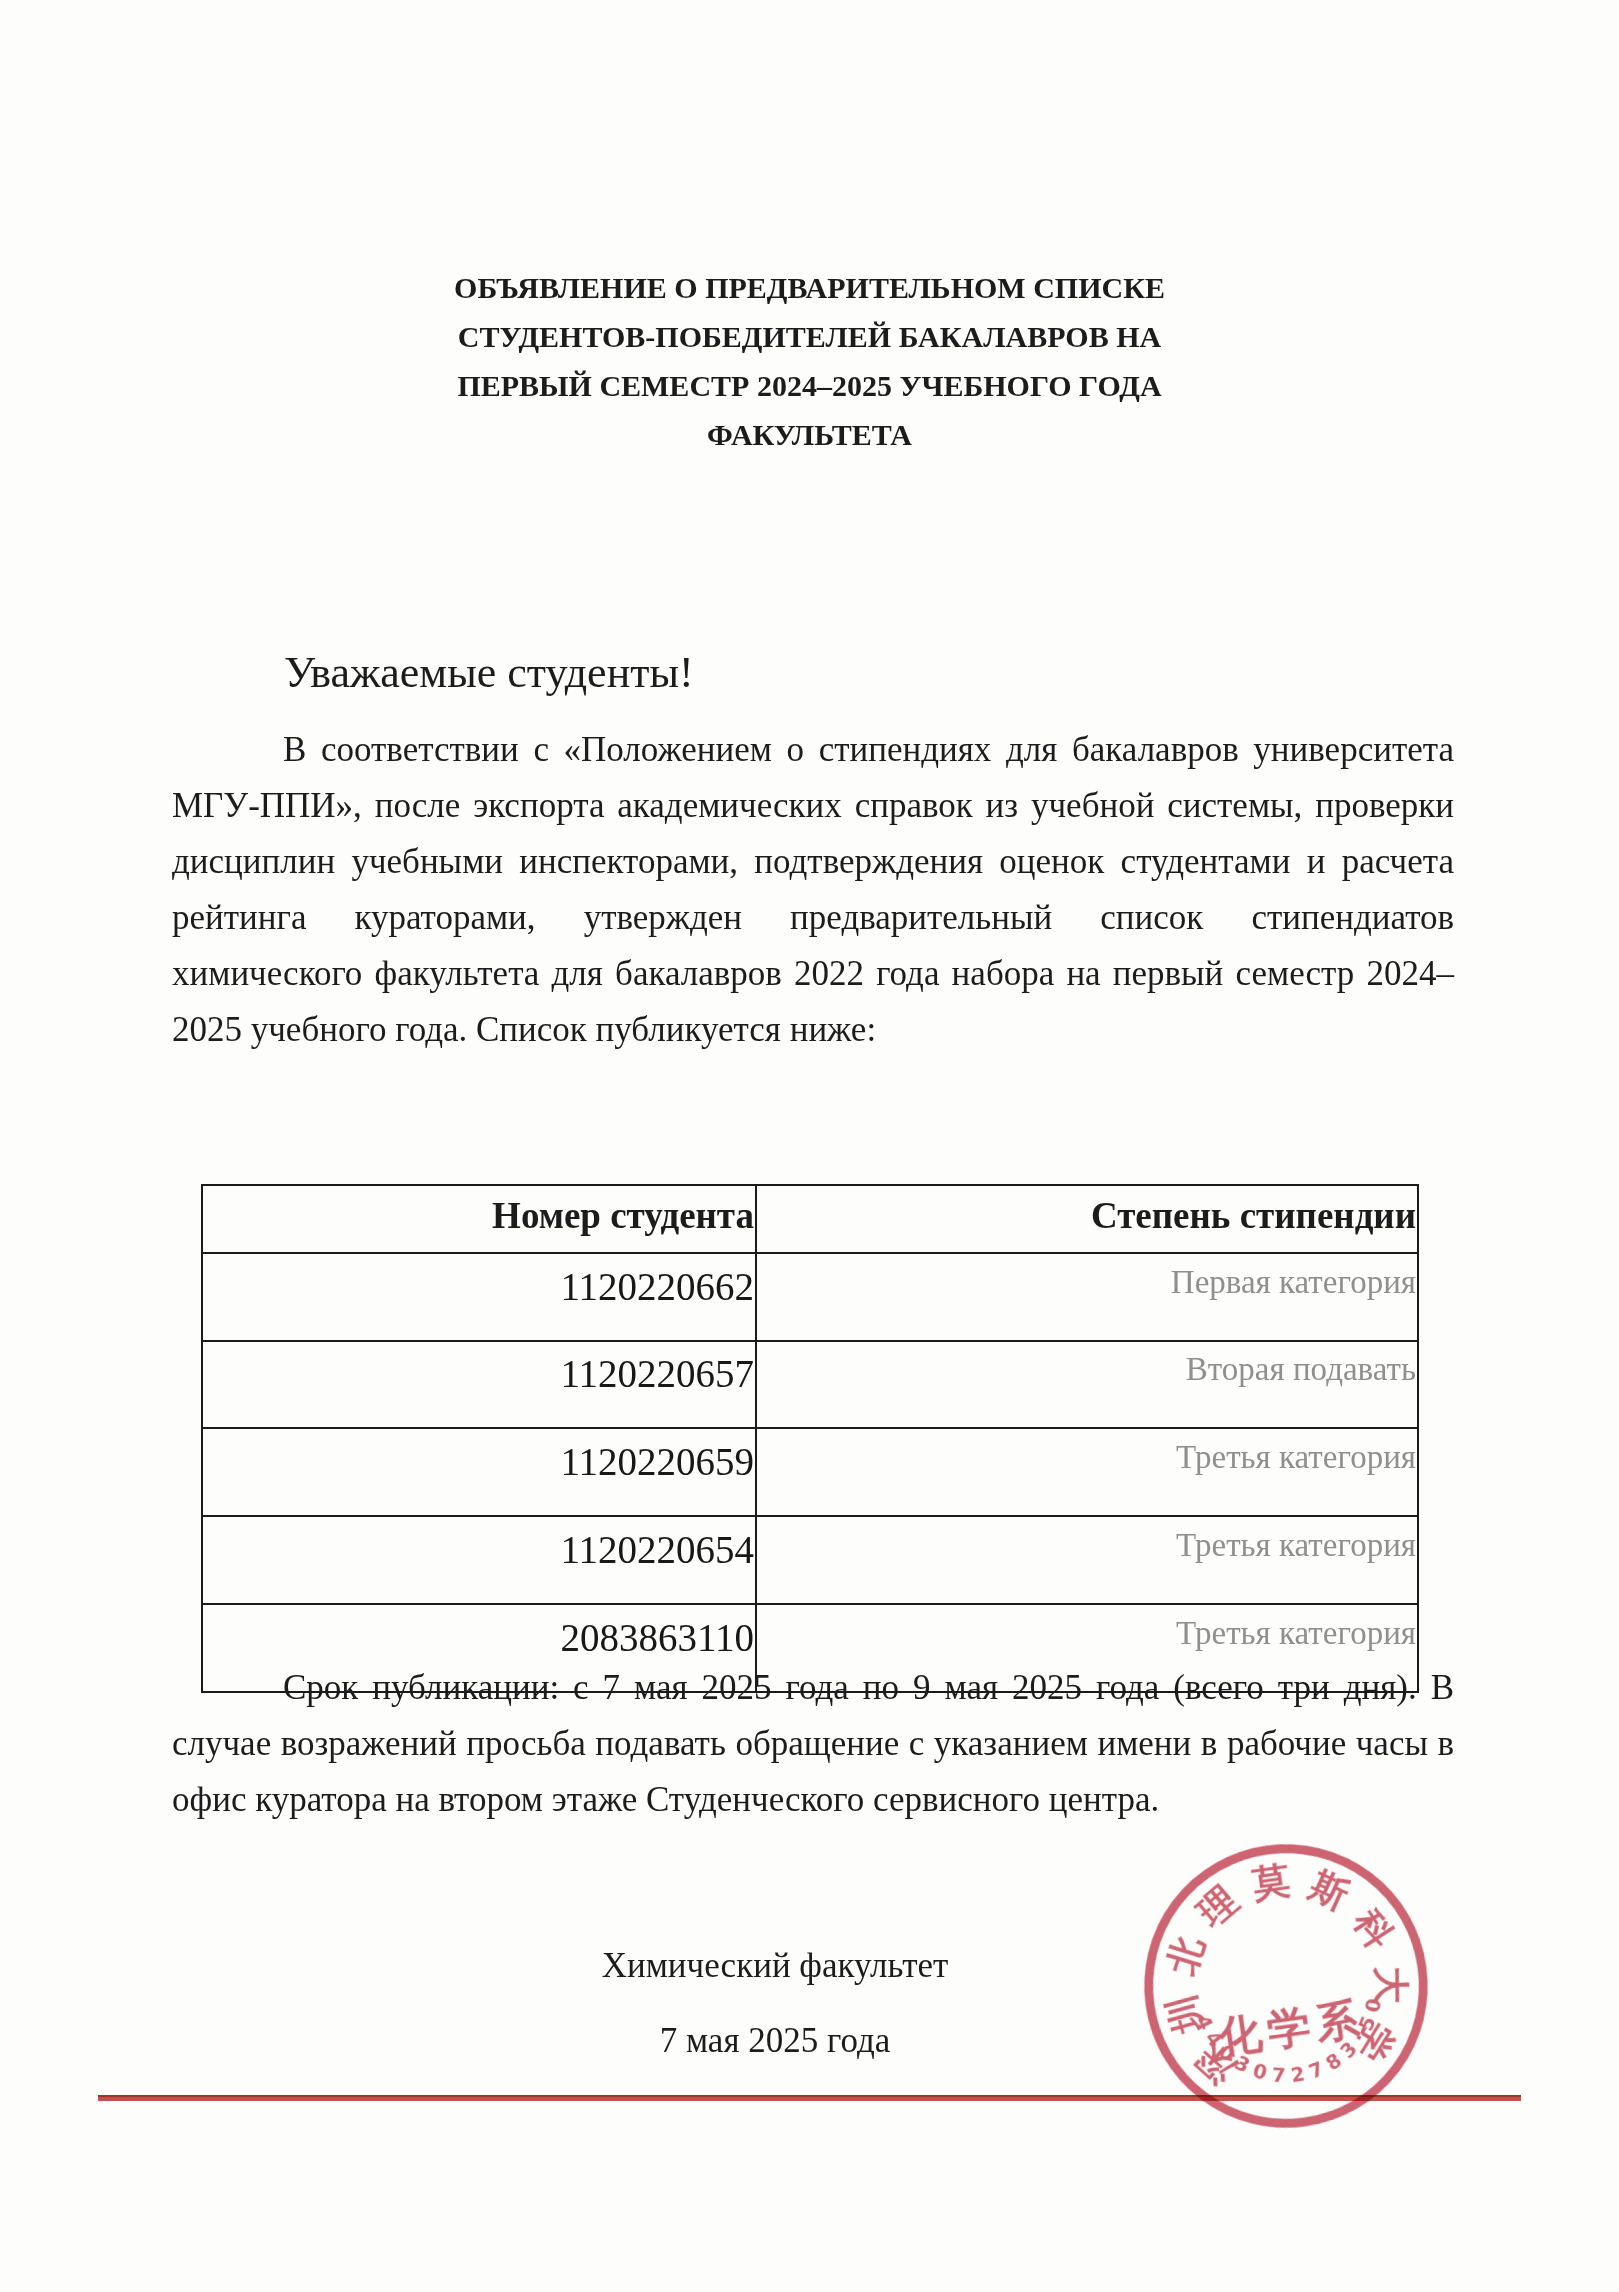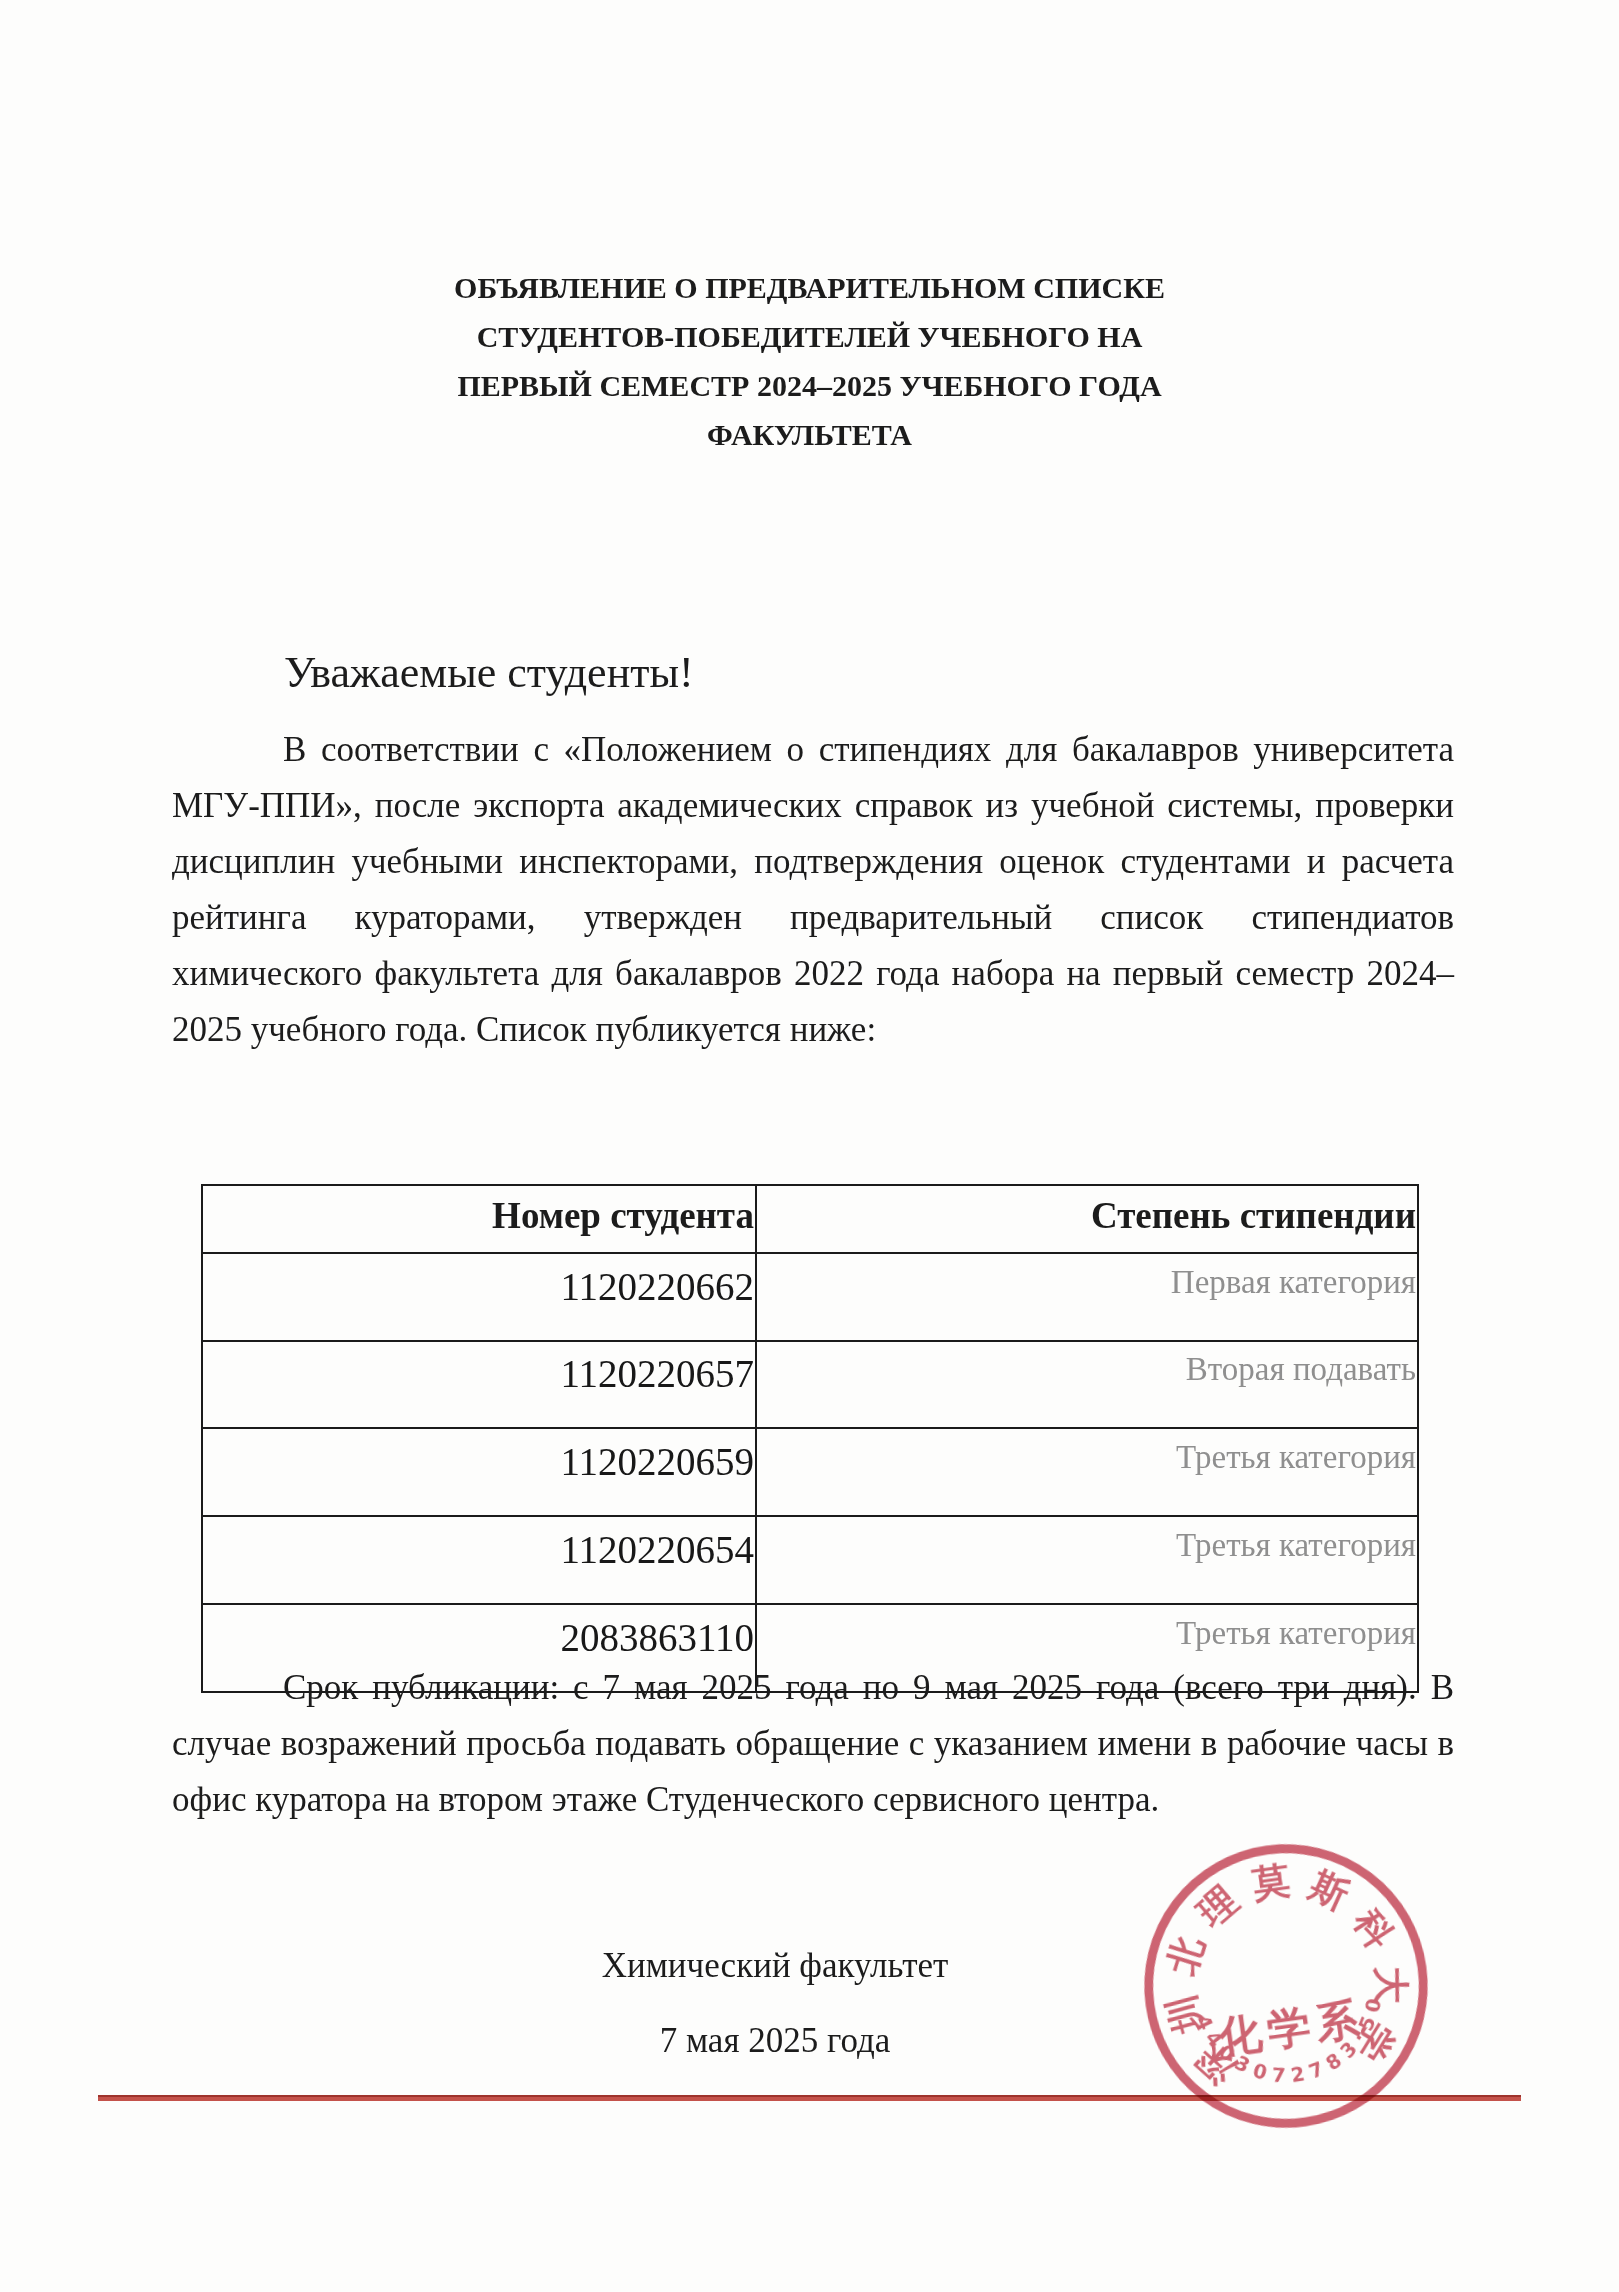"СТУДЕНТОВ-ПОБЕДИТЕЛЕЙ УЧЕБНОГО НА" div { text: УЧЕБНОГО -> БАКАЛАВРОВ }
